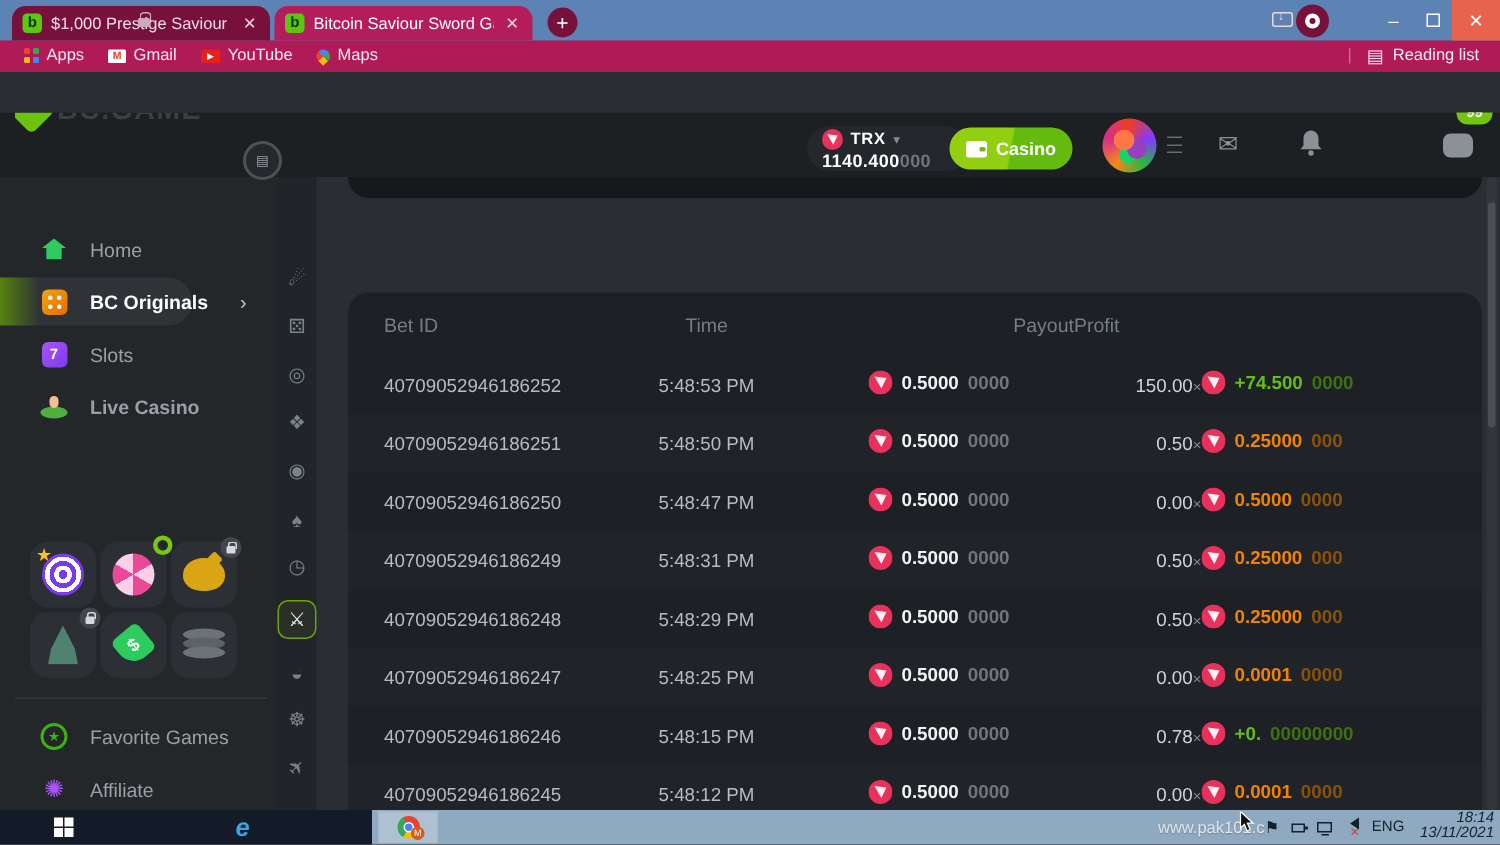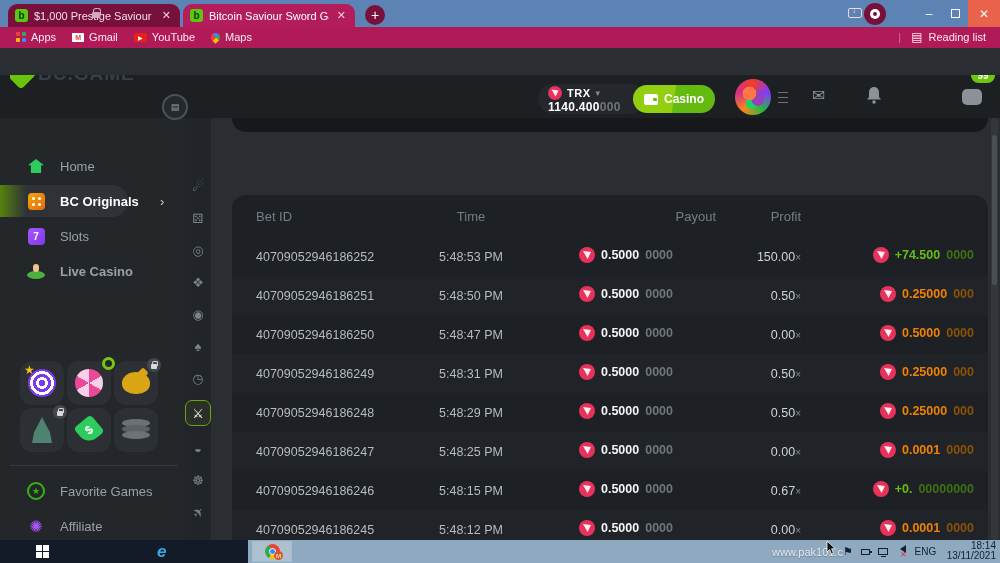"Profit" .c5 { text-align: right -> left }
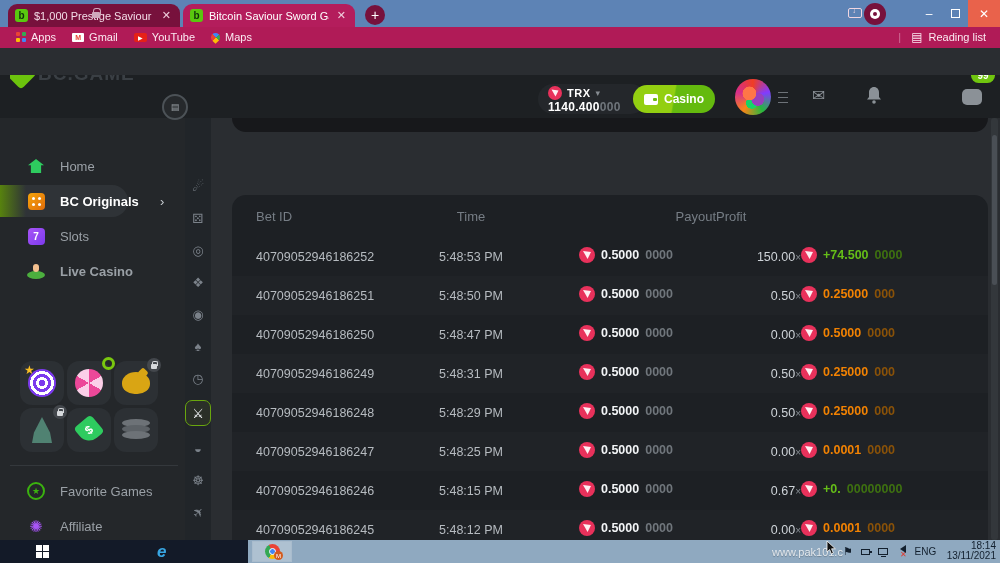"0.67" span { text: 0.67 -> 0.78 }
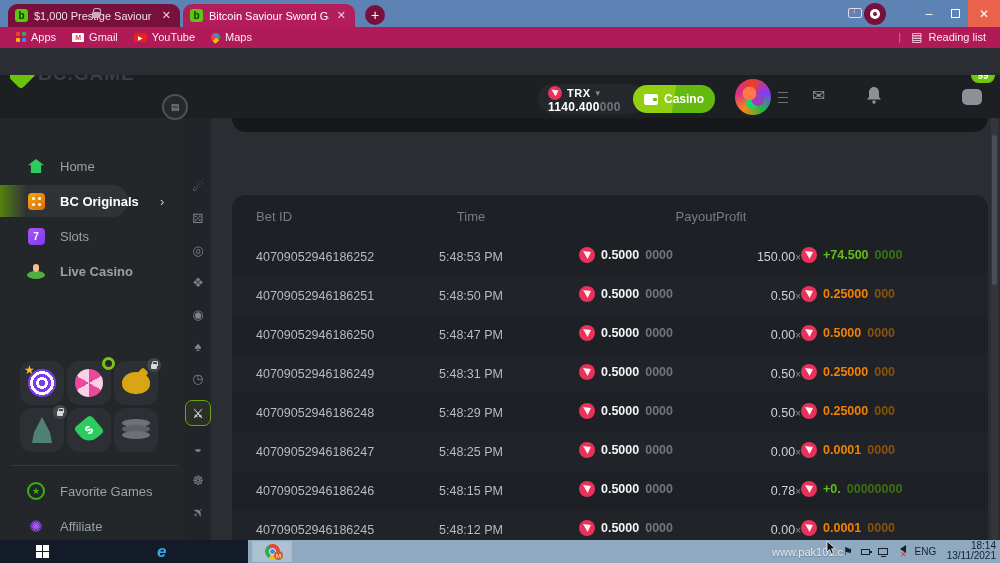"18:14" #clock { font-style: none -> italic }
